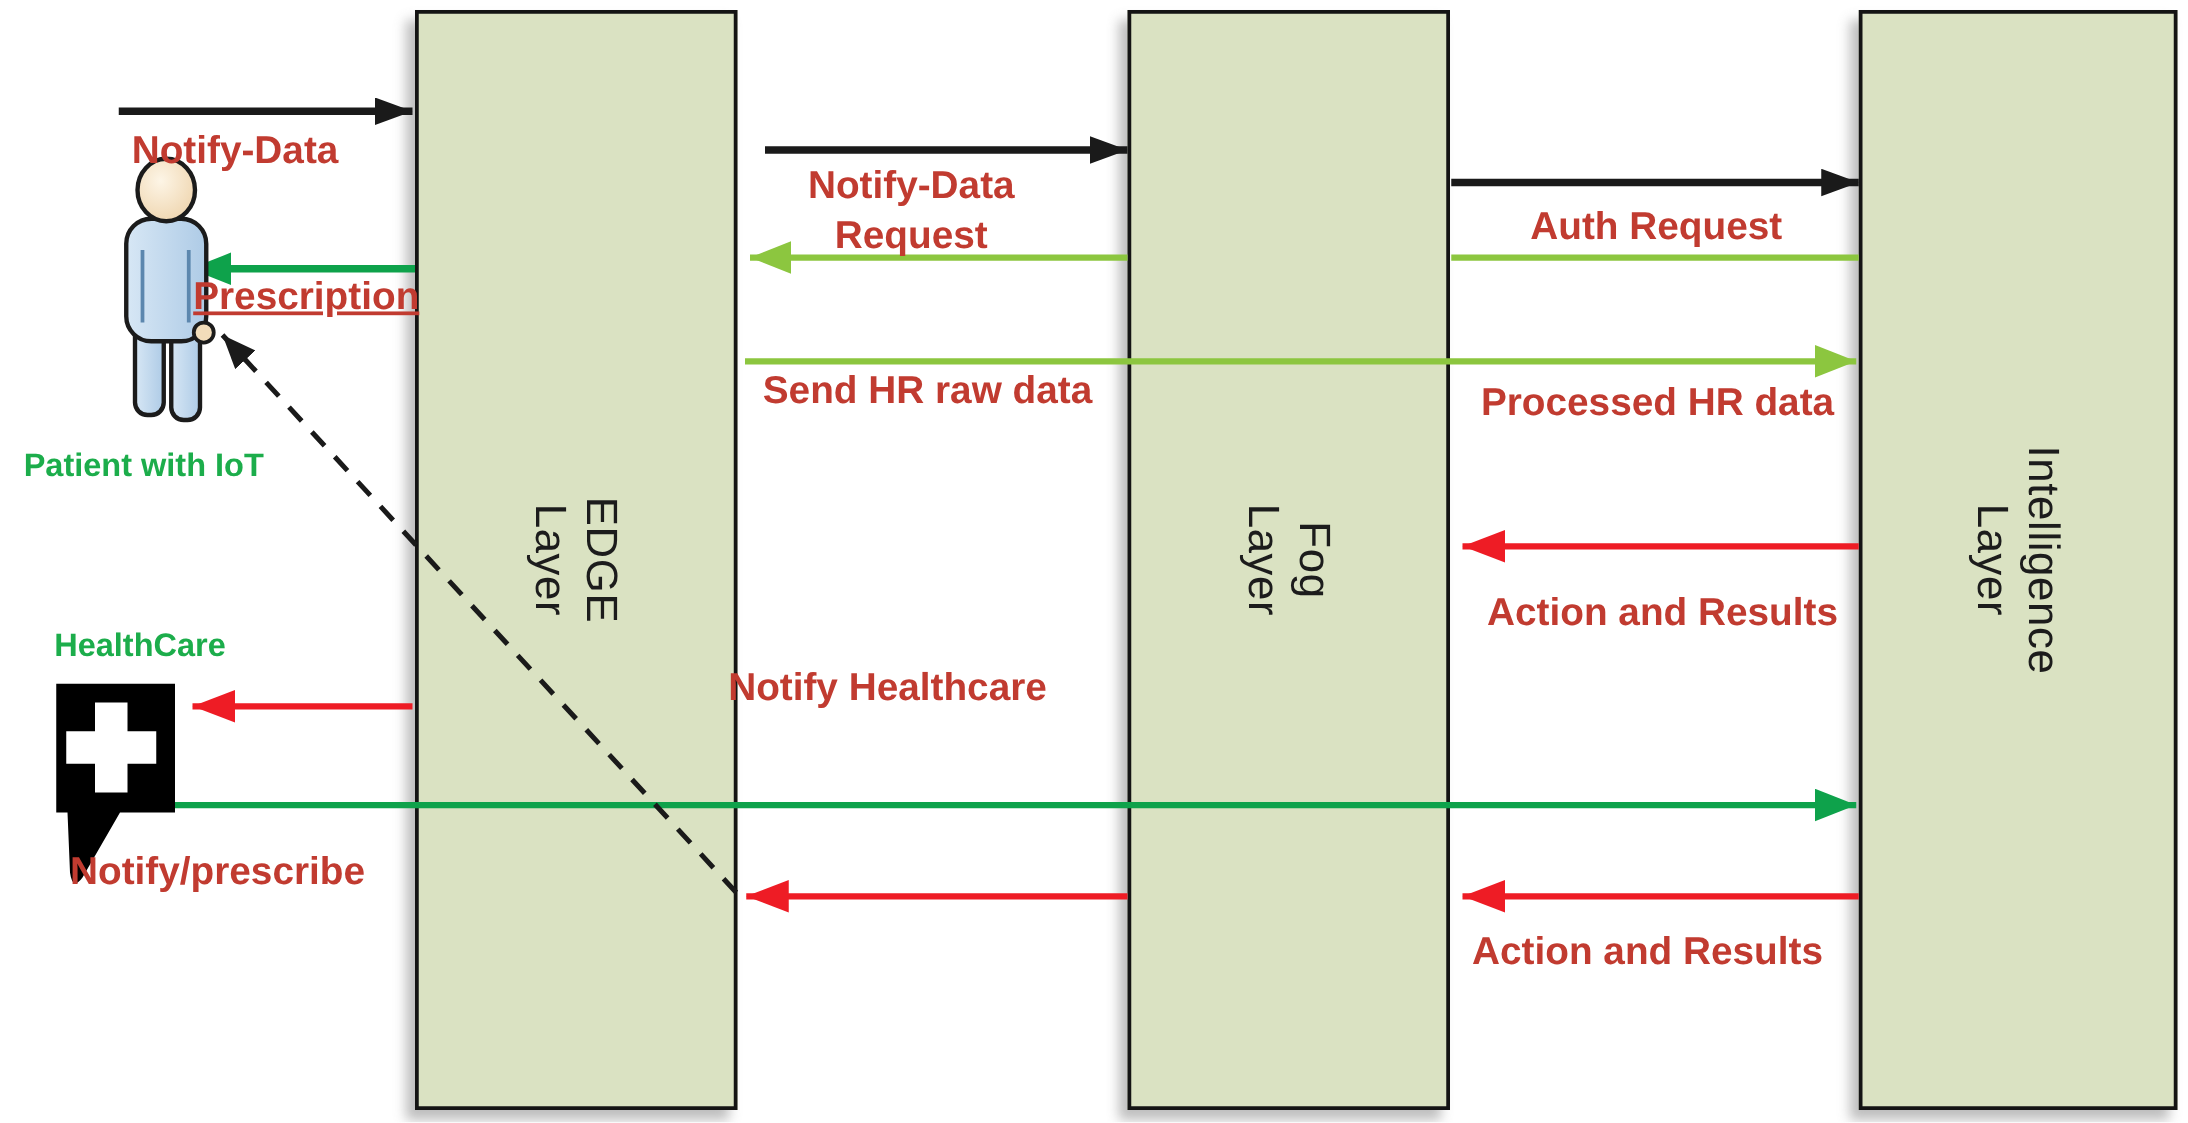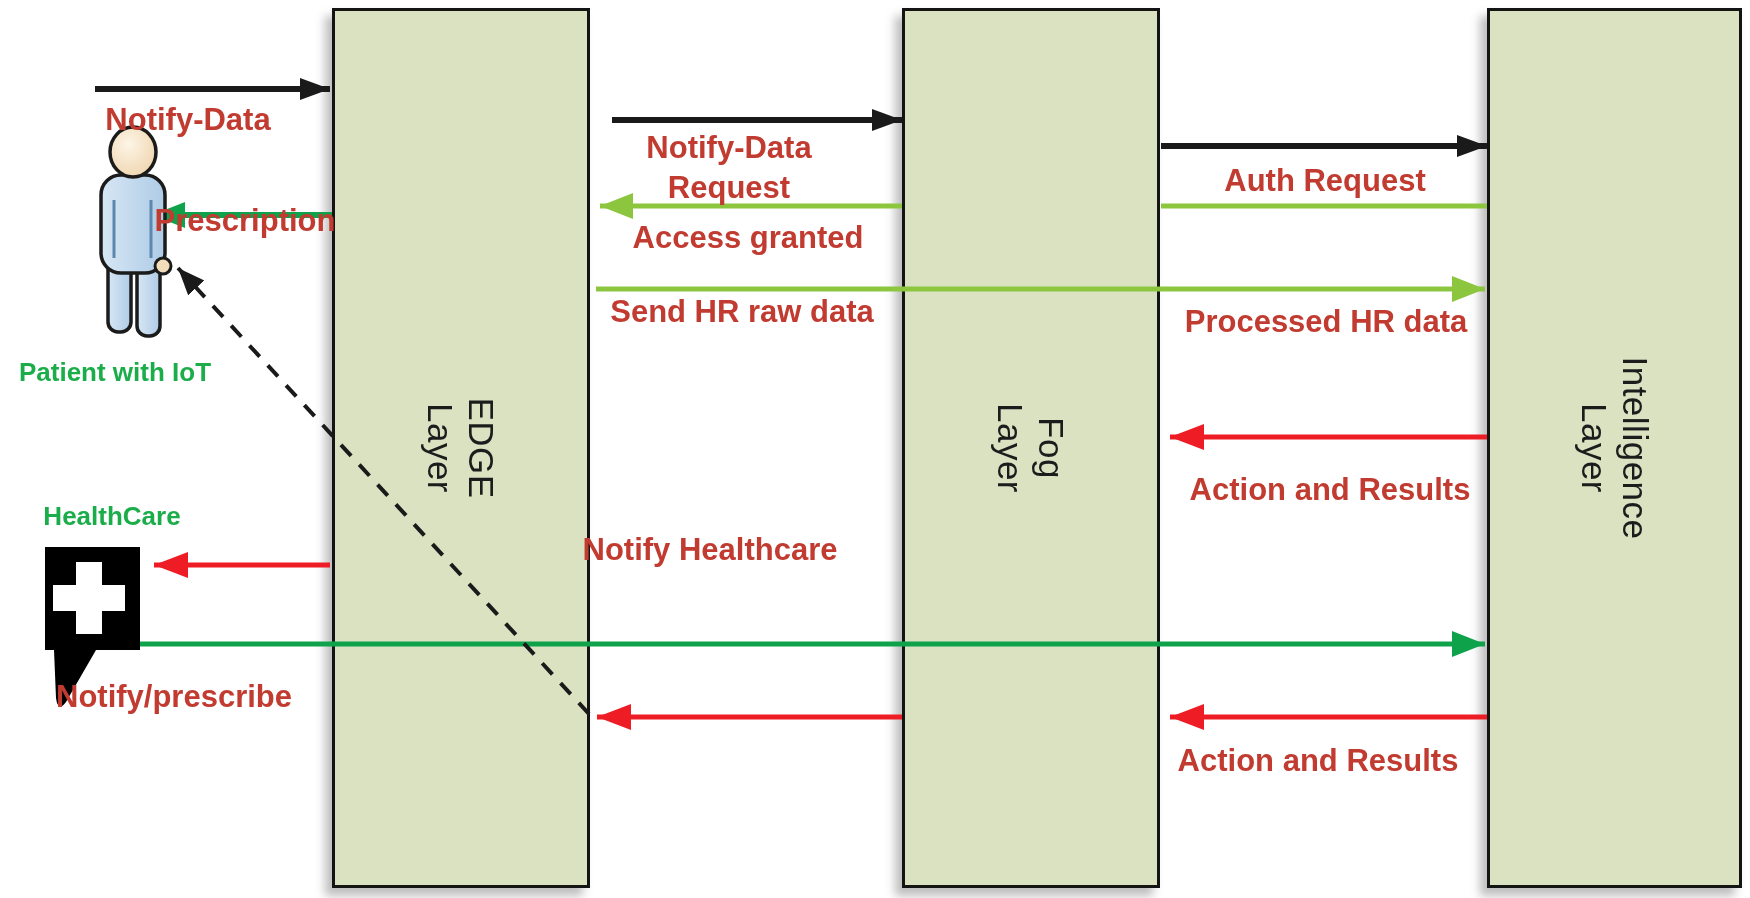"Prescription" div.msg { text-decoration: none -> underline; top: 221px -> 237px }
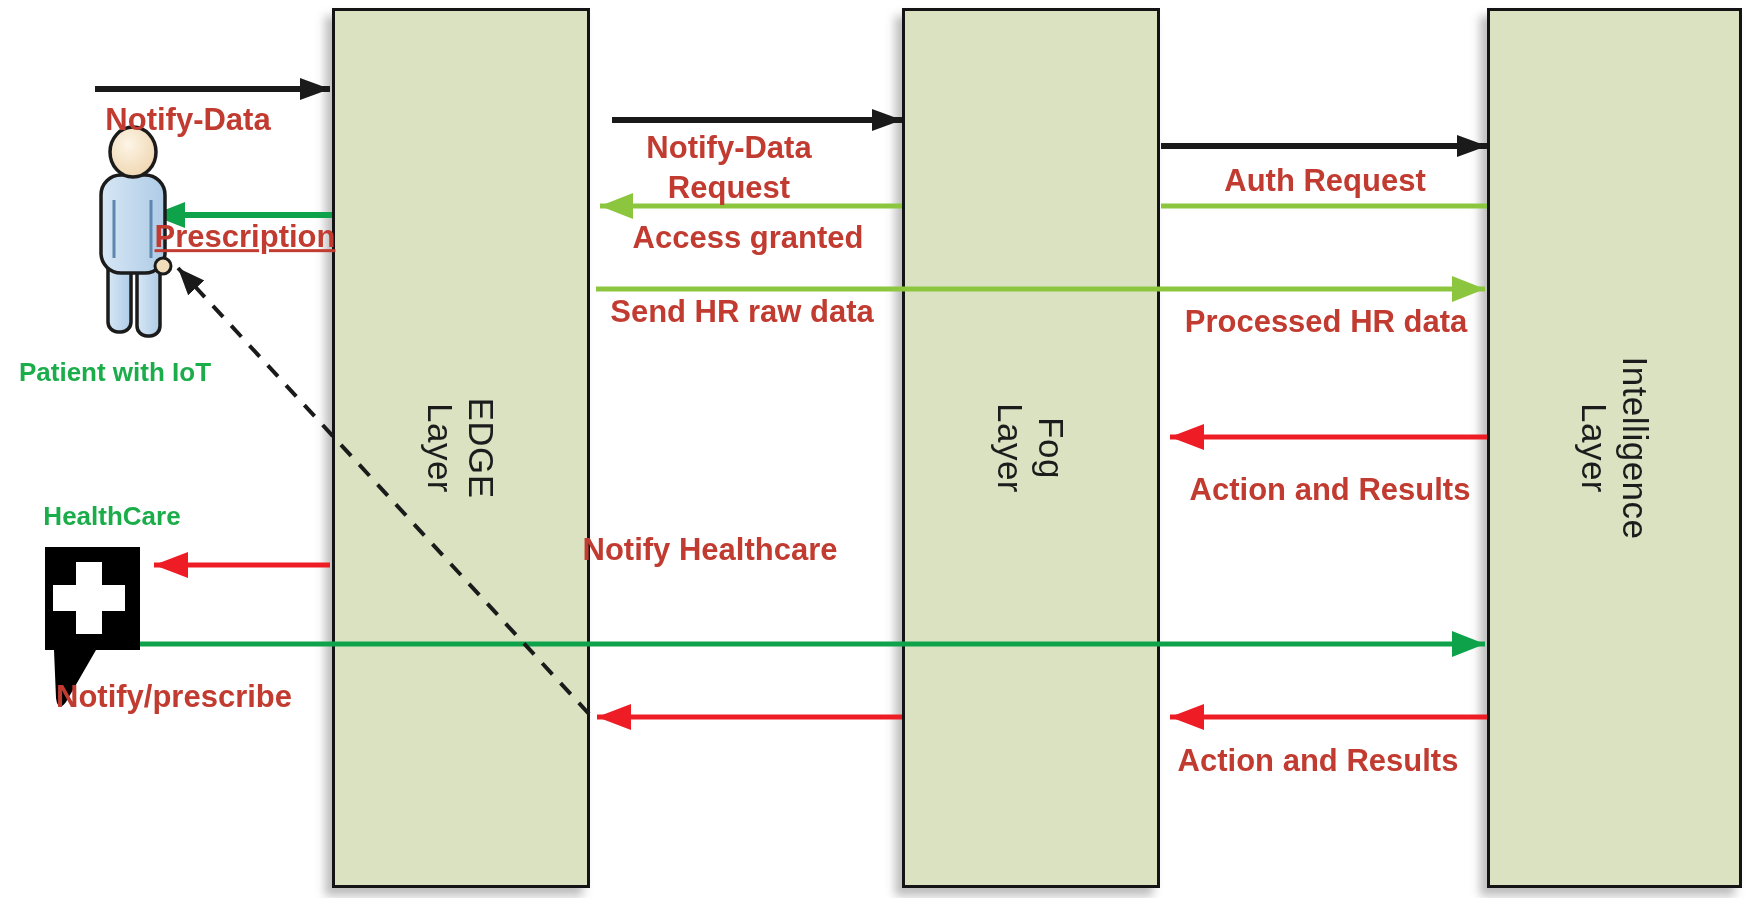"Access granted" div.msg { html: <div>Access granted</div> -> none }
